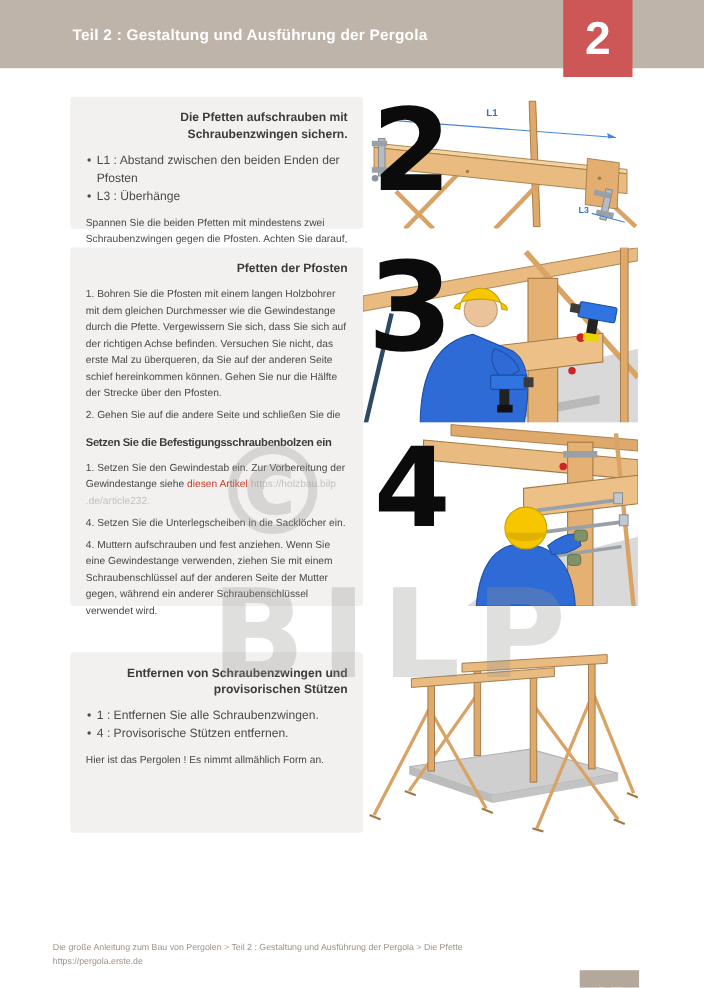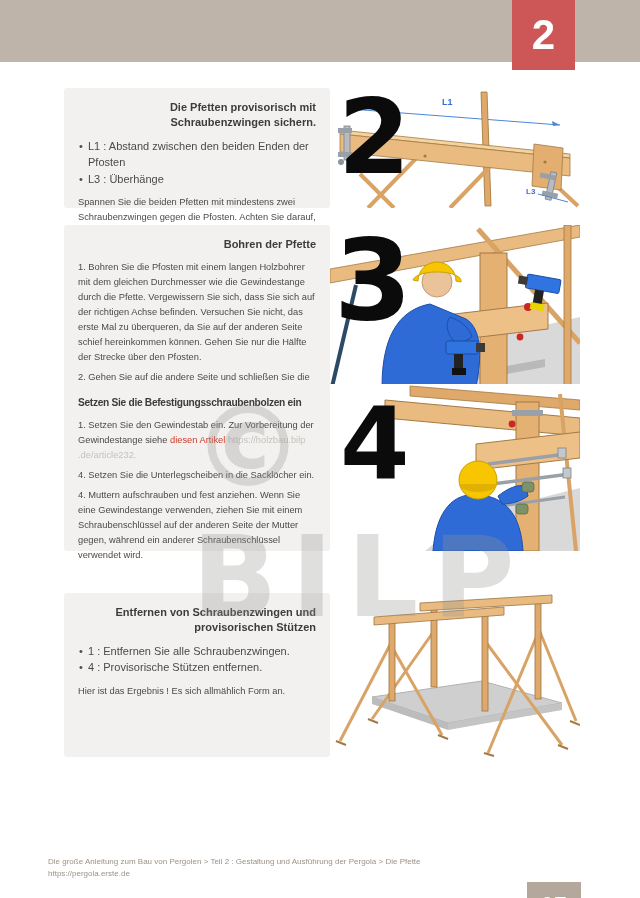"Teil 2 : Gestaltung und" div.header-title { html: none -> <div> <span>Teil 2 : Gestaltung und Ausführung der Pergola</span> </div> }
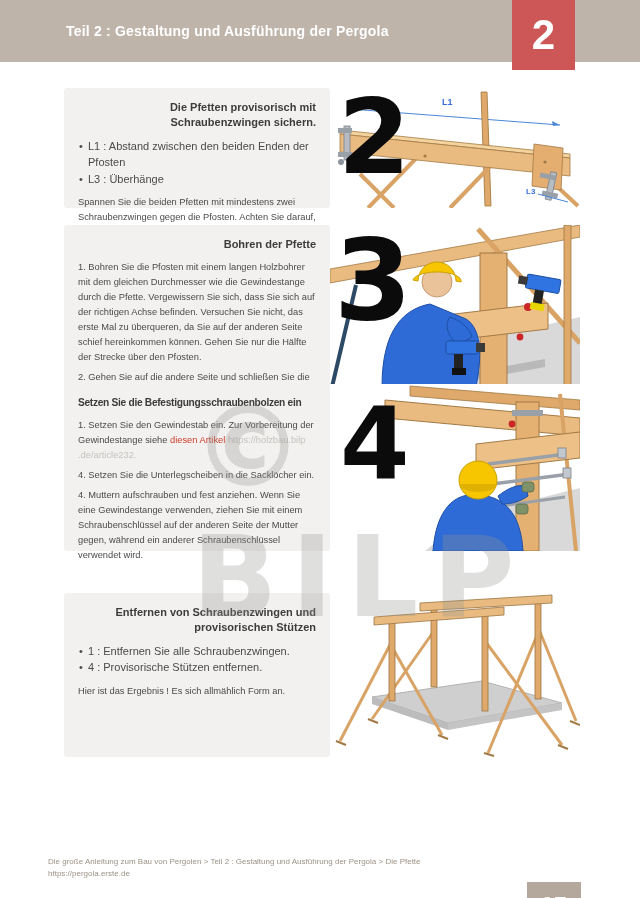"Die Pfetten provisorisch mit" div.sec-title { text: provisorisch -> aufschrauben }
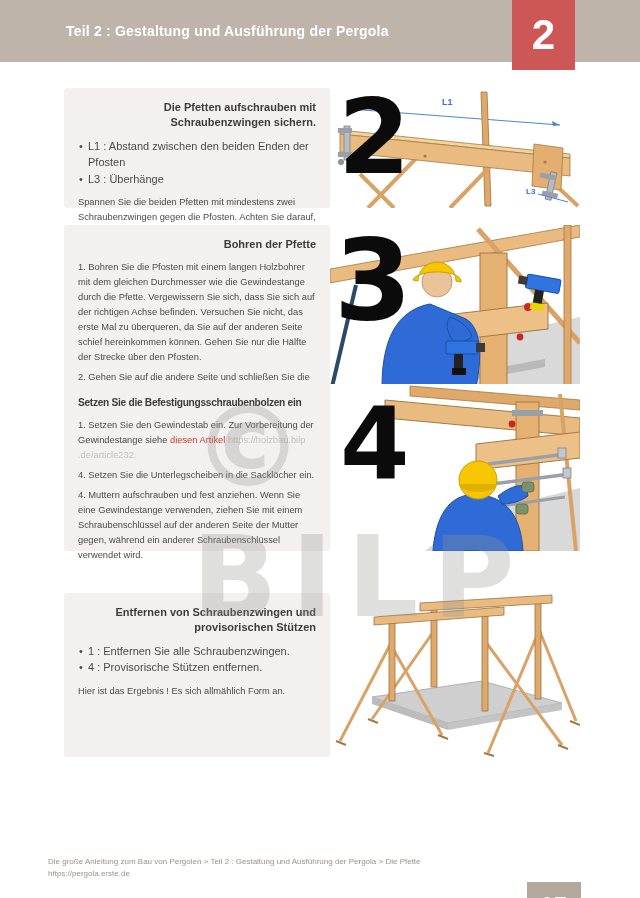"Bohren der Pfette" div.sec-title { text: Bohren der Pfette -> Pfetten der Pfosten }
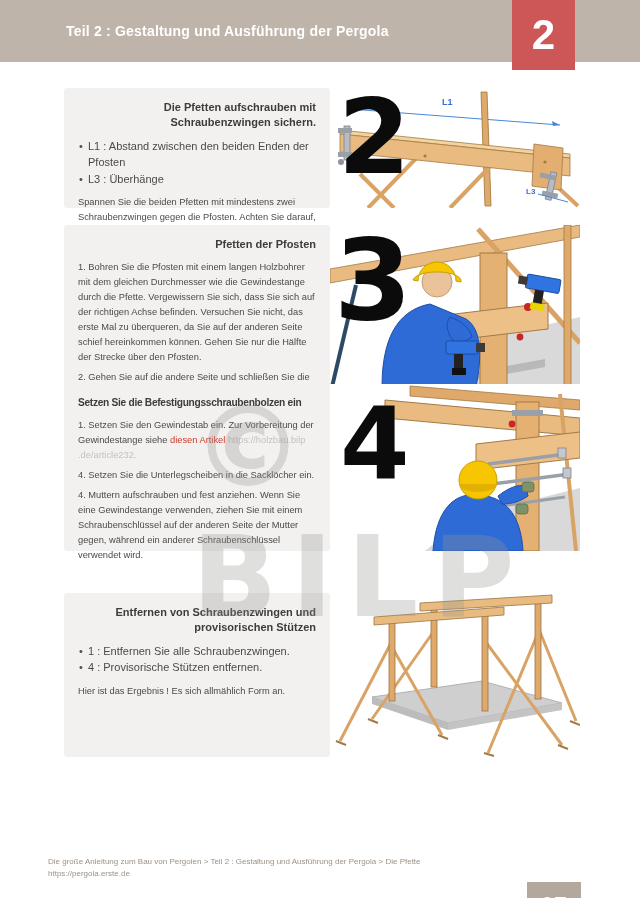"Hier ist das Ergebnis !" div.para { text: Ergebnis ! Es sich -> Pergolen ! Es nimmt }
